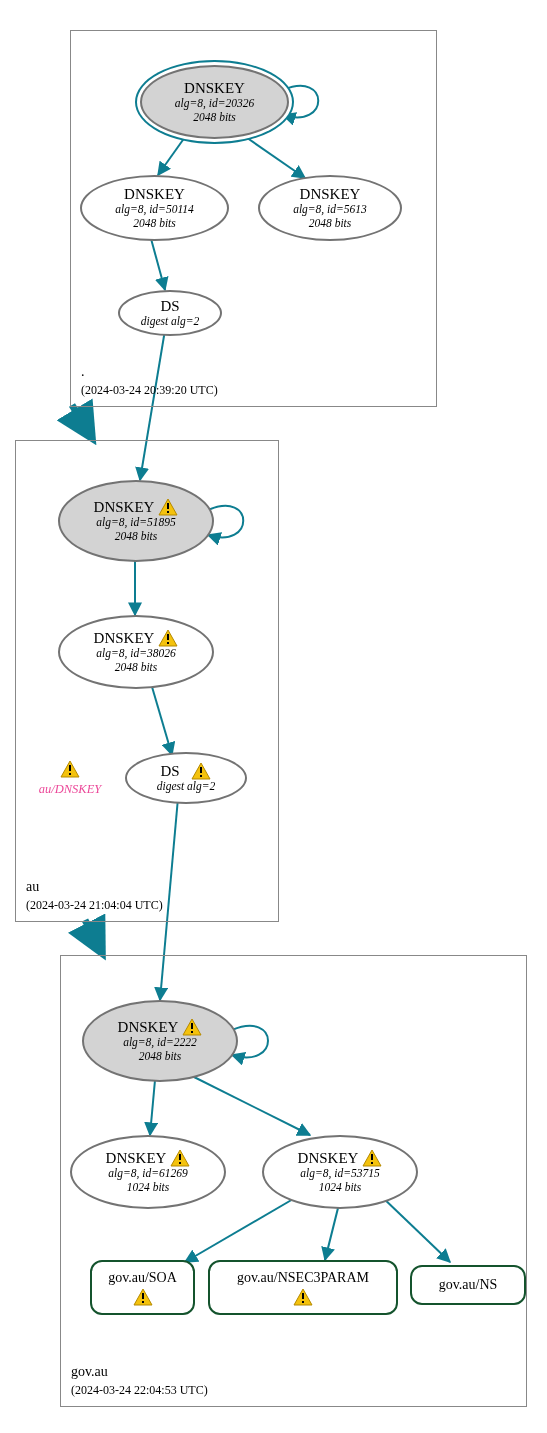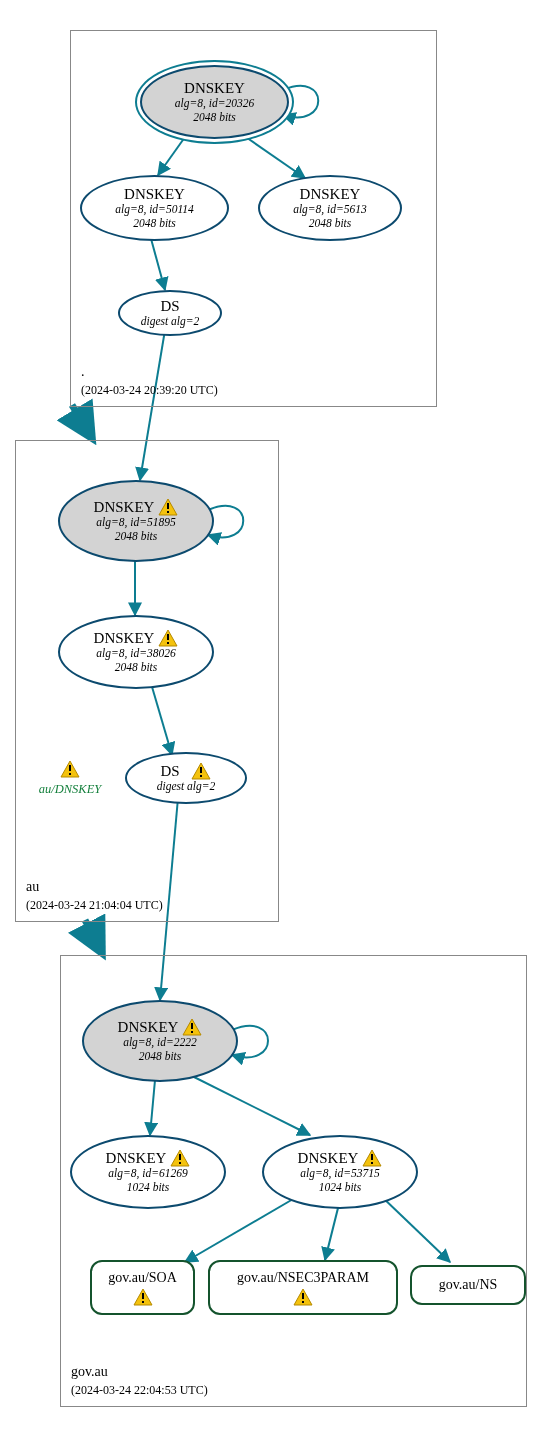"DNSKEY" .node { border: 2px solid #0c4a6e -> 2px solid #737373 }
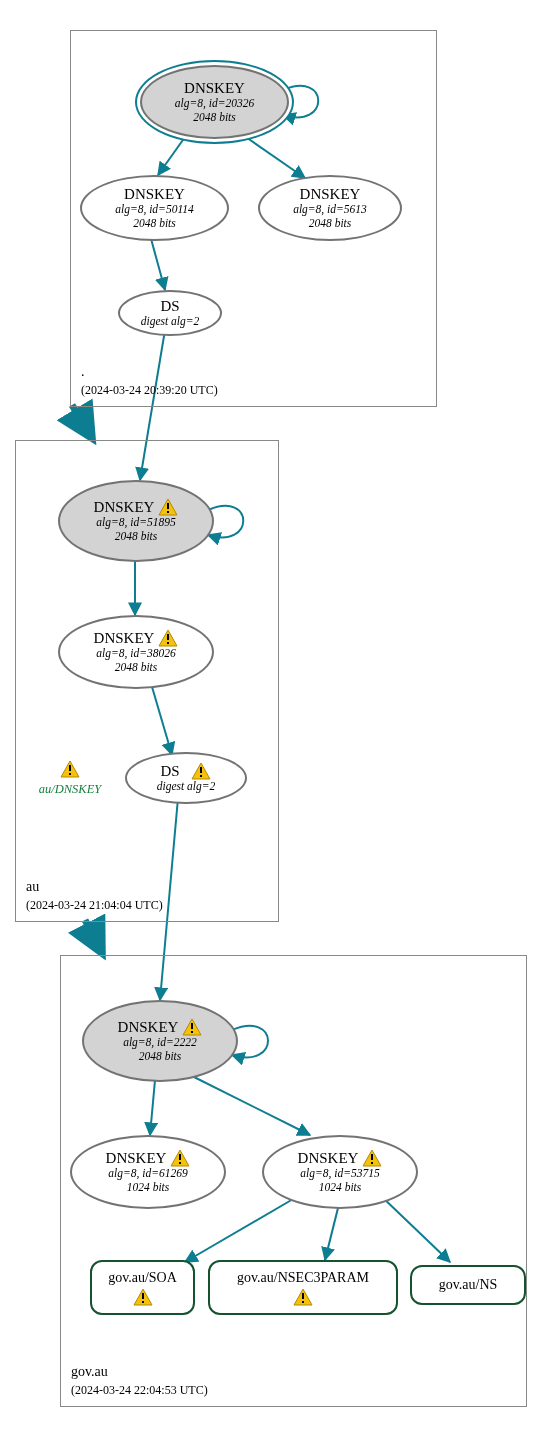"au/DNSKEY" .ghost { color: #15803d -> #ec4899 }
